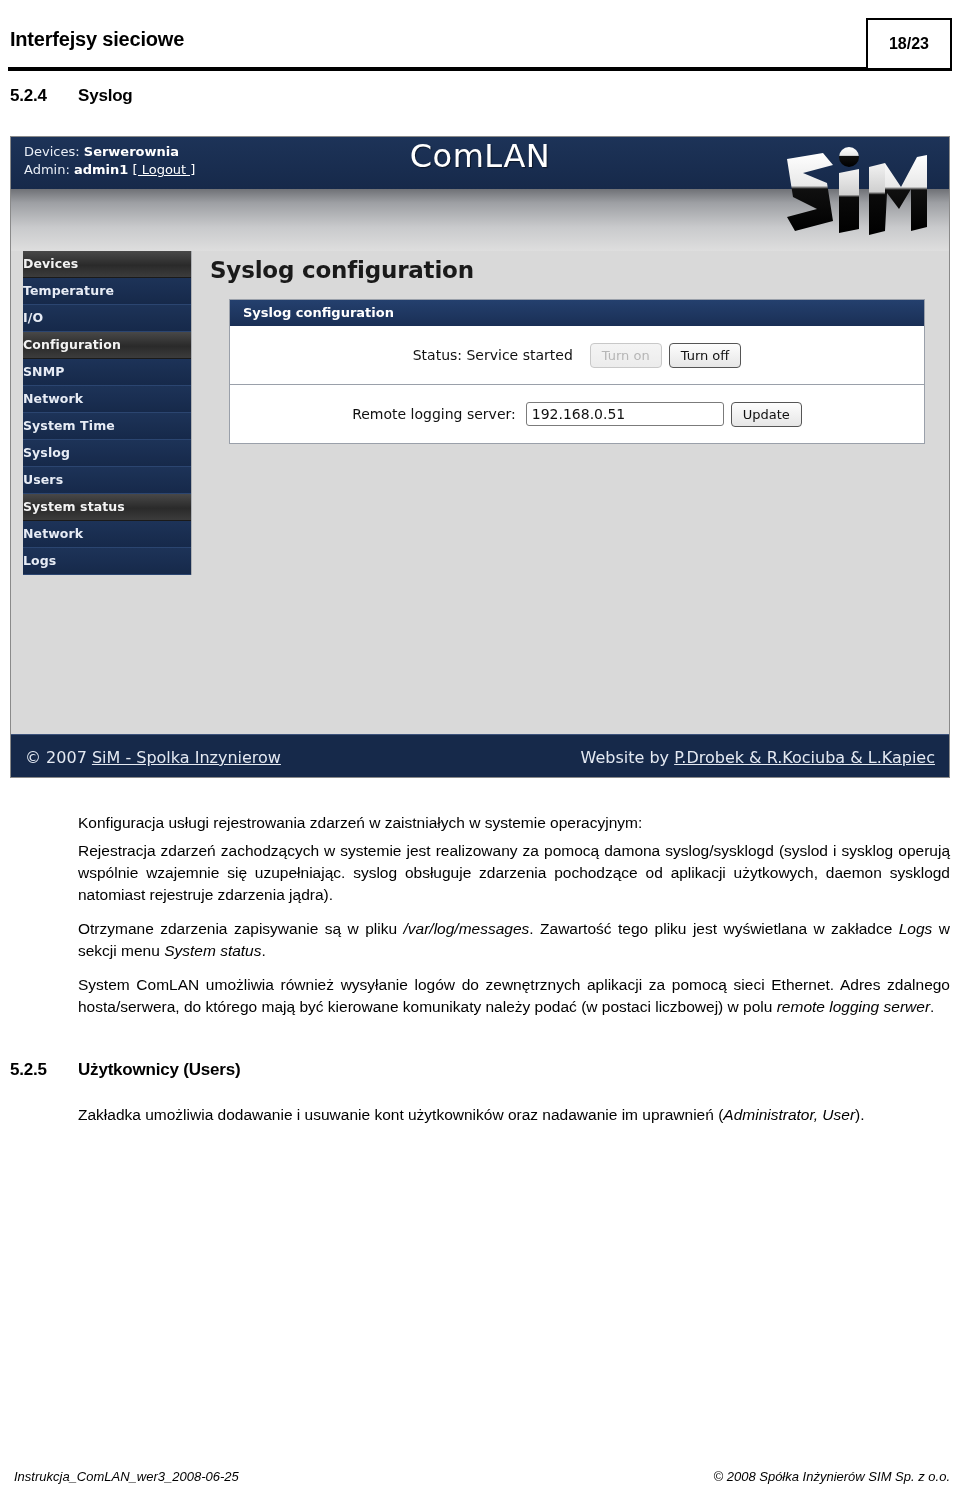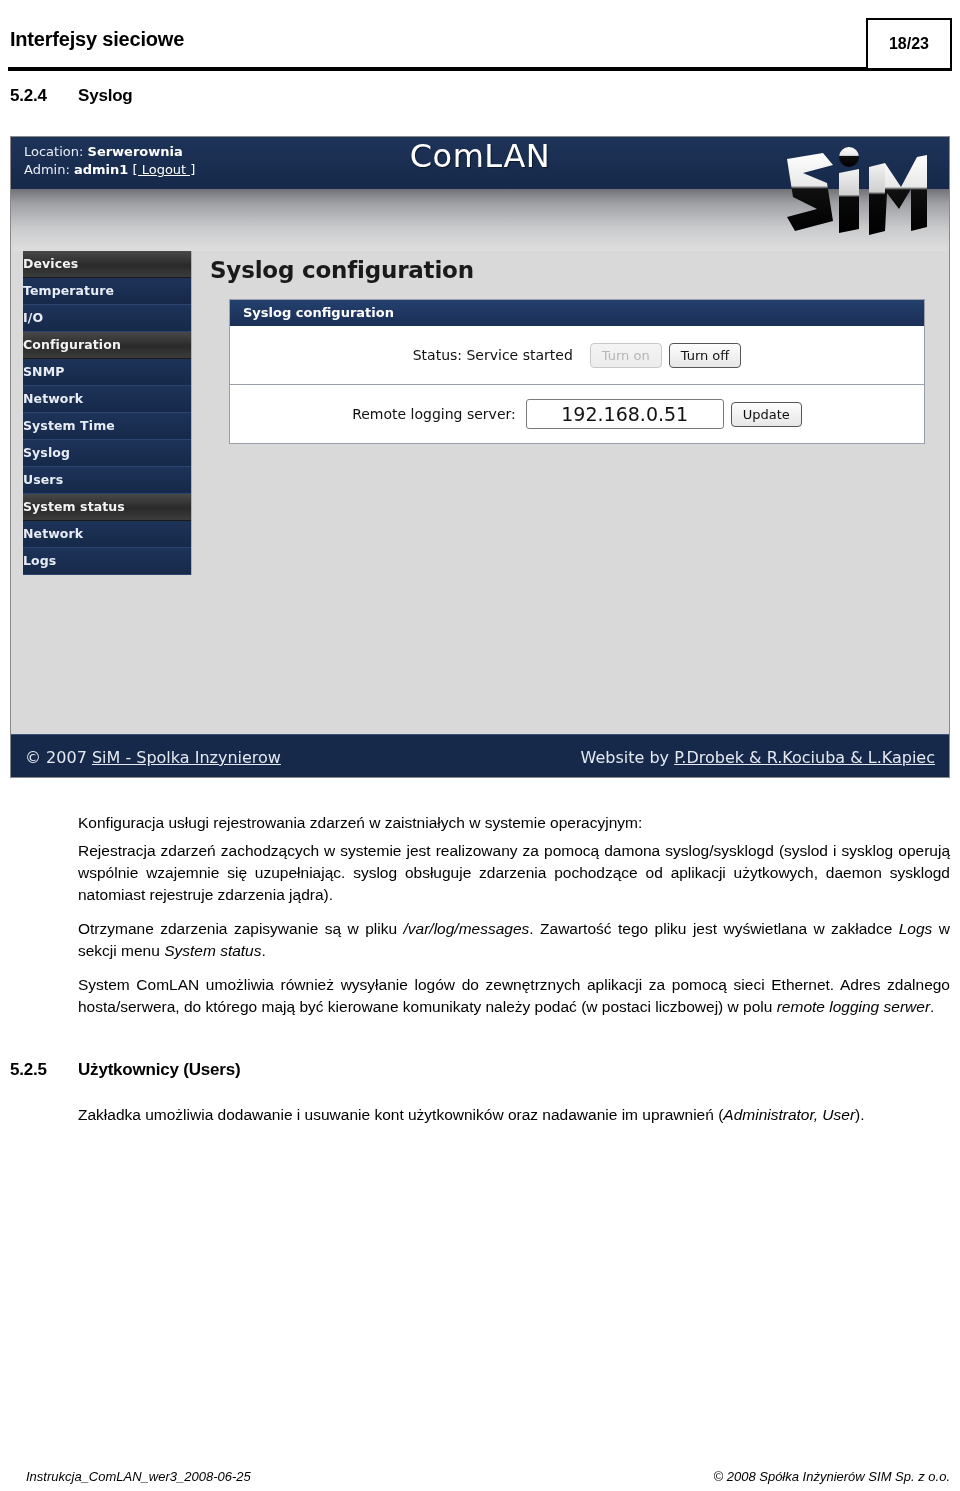"Location:" span { text: Location -> Devices }
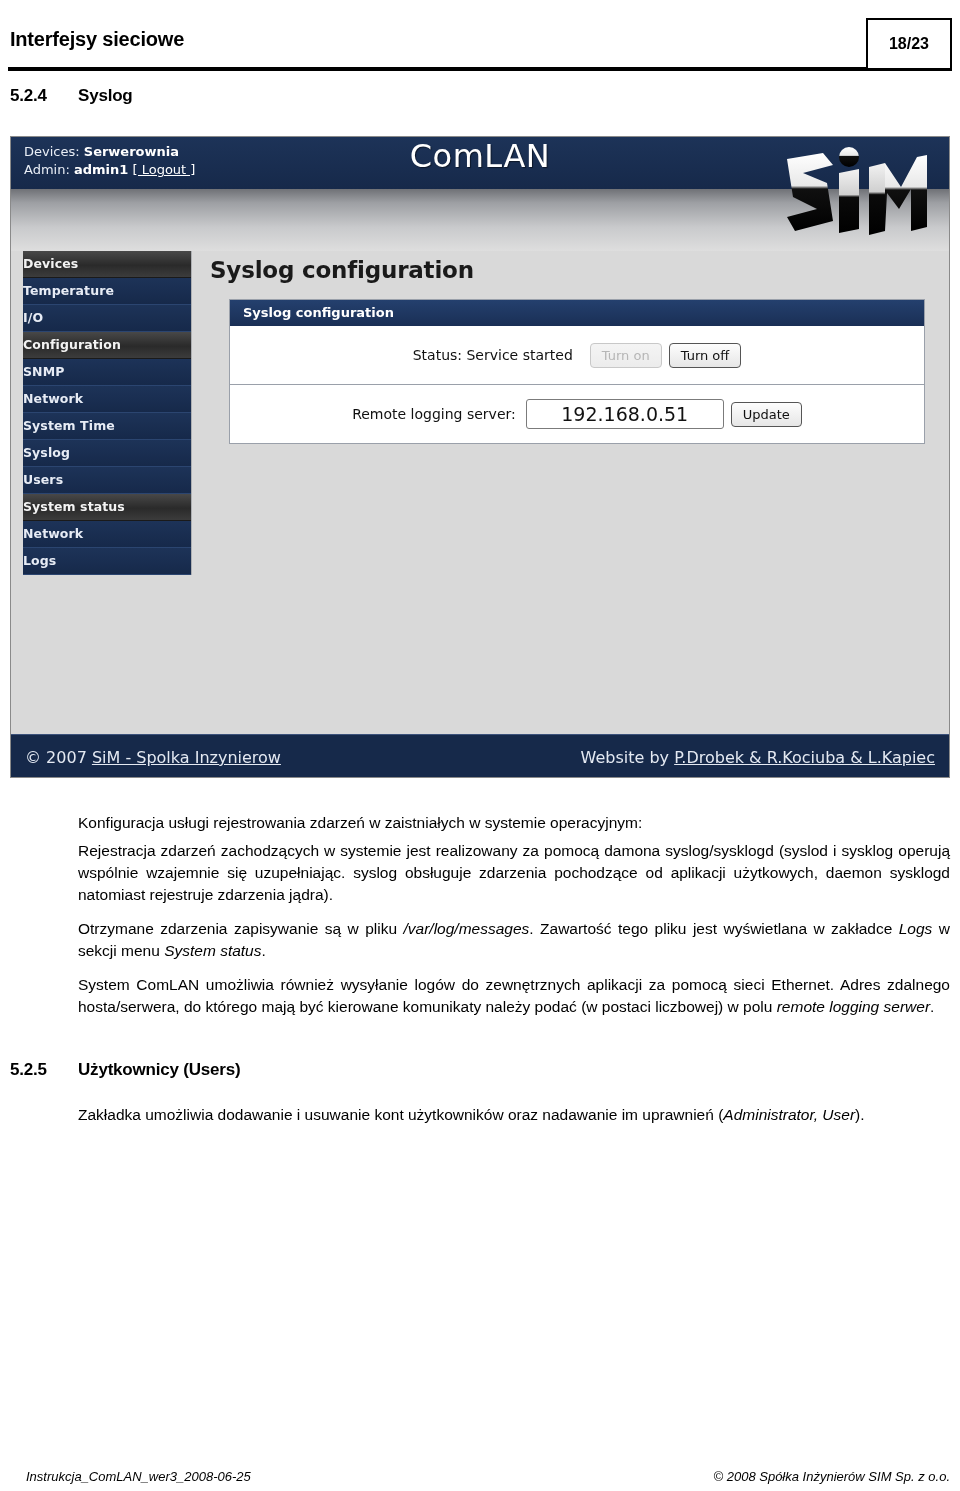"192.168.0.51" .txt-input { font-size: 19px -> 14px; text-align: center -> none }
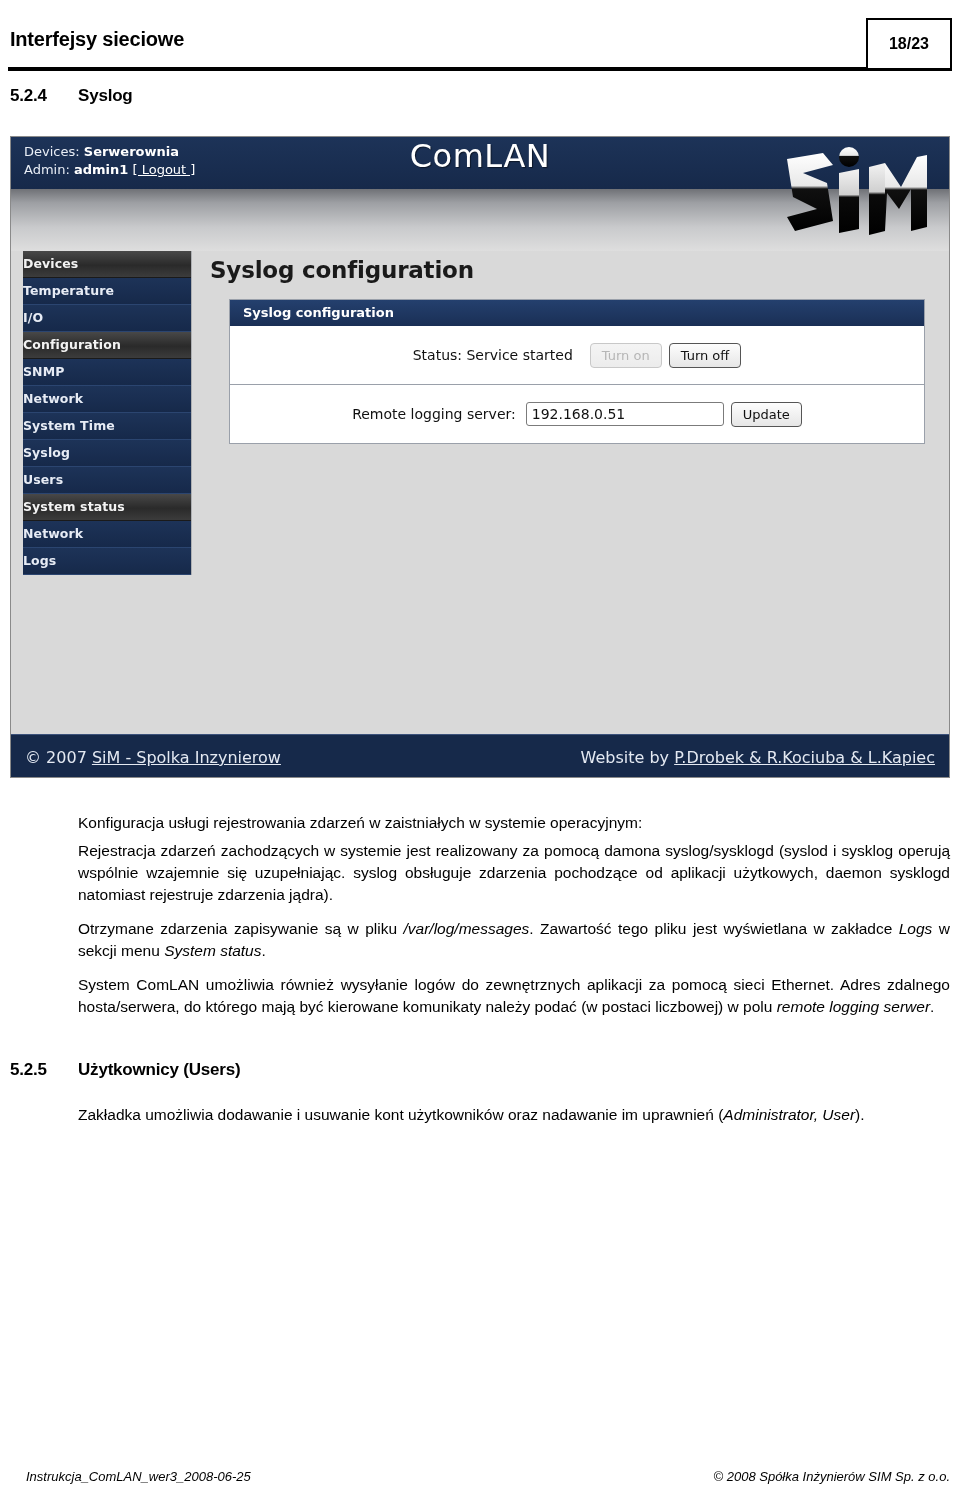"Instrukcja_ComLAN_wer3_2008-06-25" .doc-foot .l { left: 16px -> 4px }
